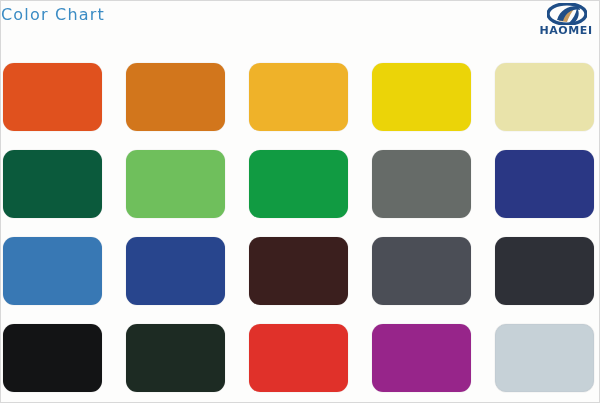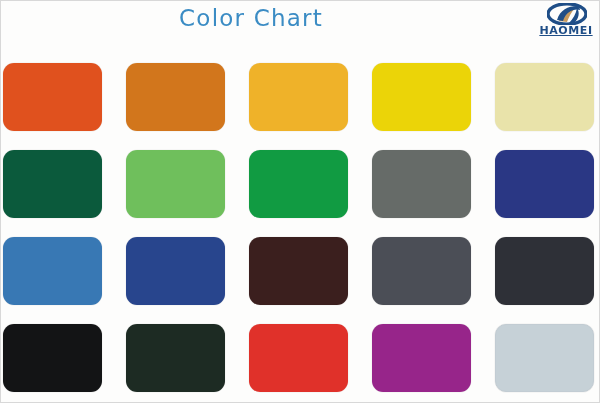"Color Chart" #page-title { font-size: 23px -> 16px; text-align: center -> none }
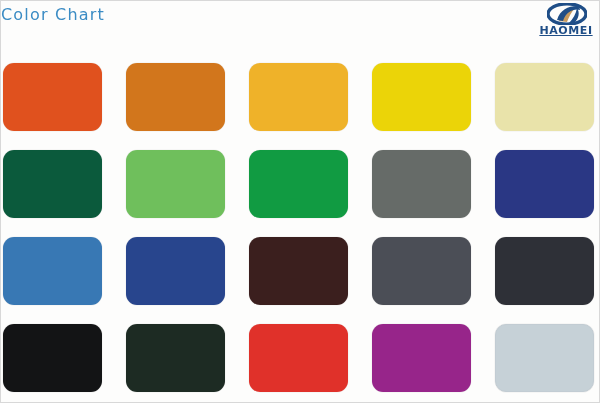"HAOMEI" div { text-decoration: underline -> none }
